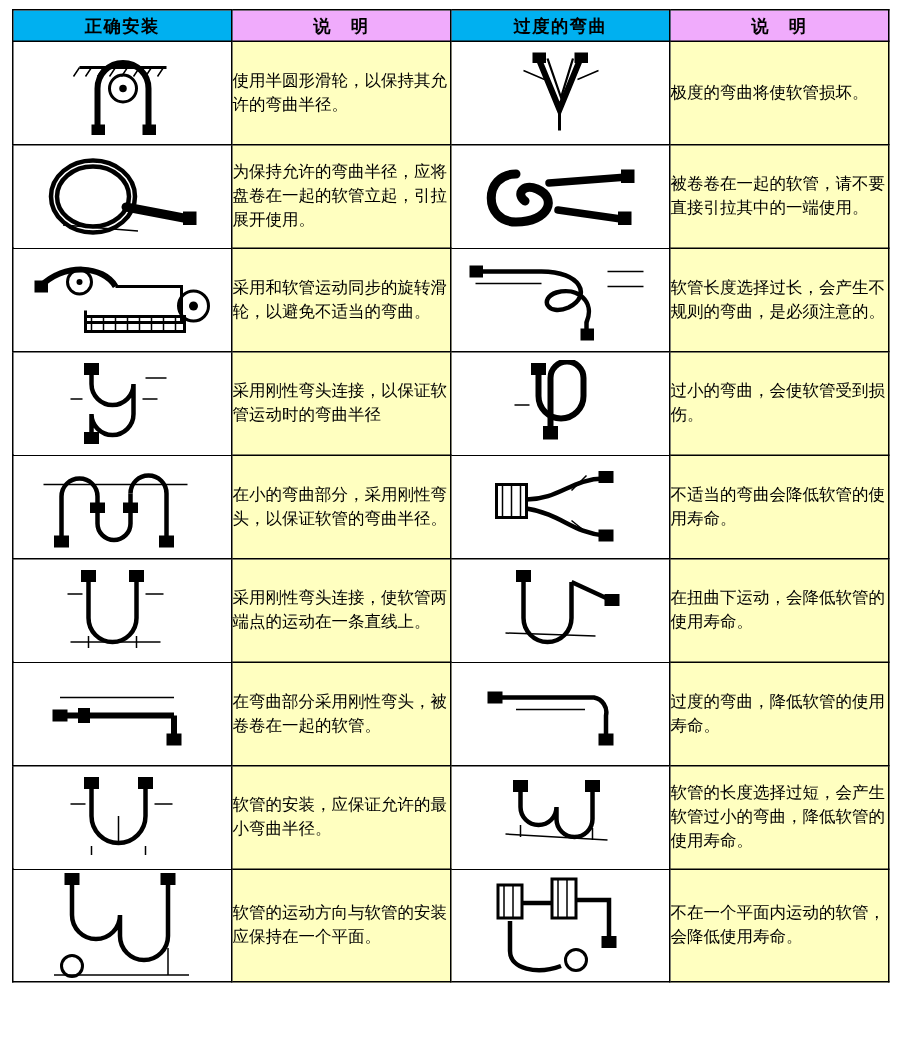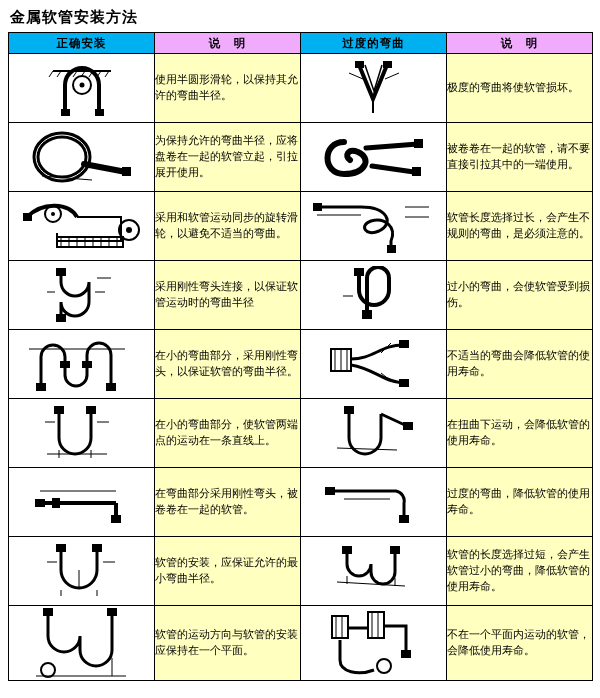"金属软管安装方法" div.doc-title { html: <div>金属软管安装方法</div> -> none }
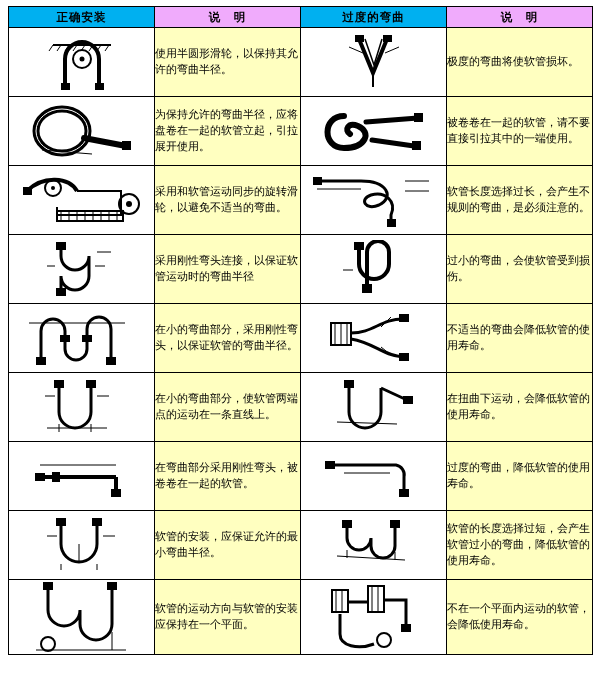"在小的弯曲部分，使软管两端点的运动在一条直线上。" td.txt-cell { text: 在小的弯曲部分 -> 采用刚性弯头连接 }
